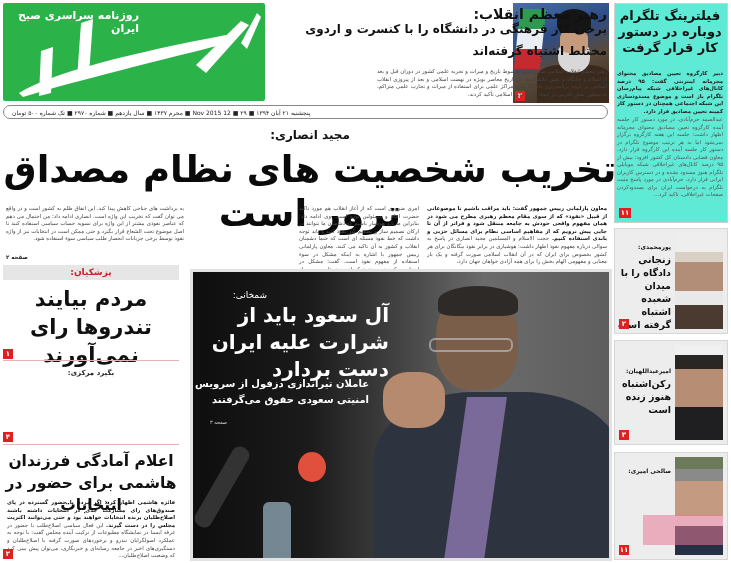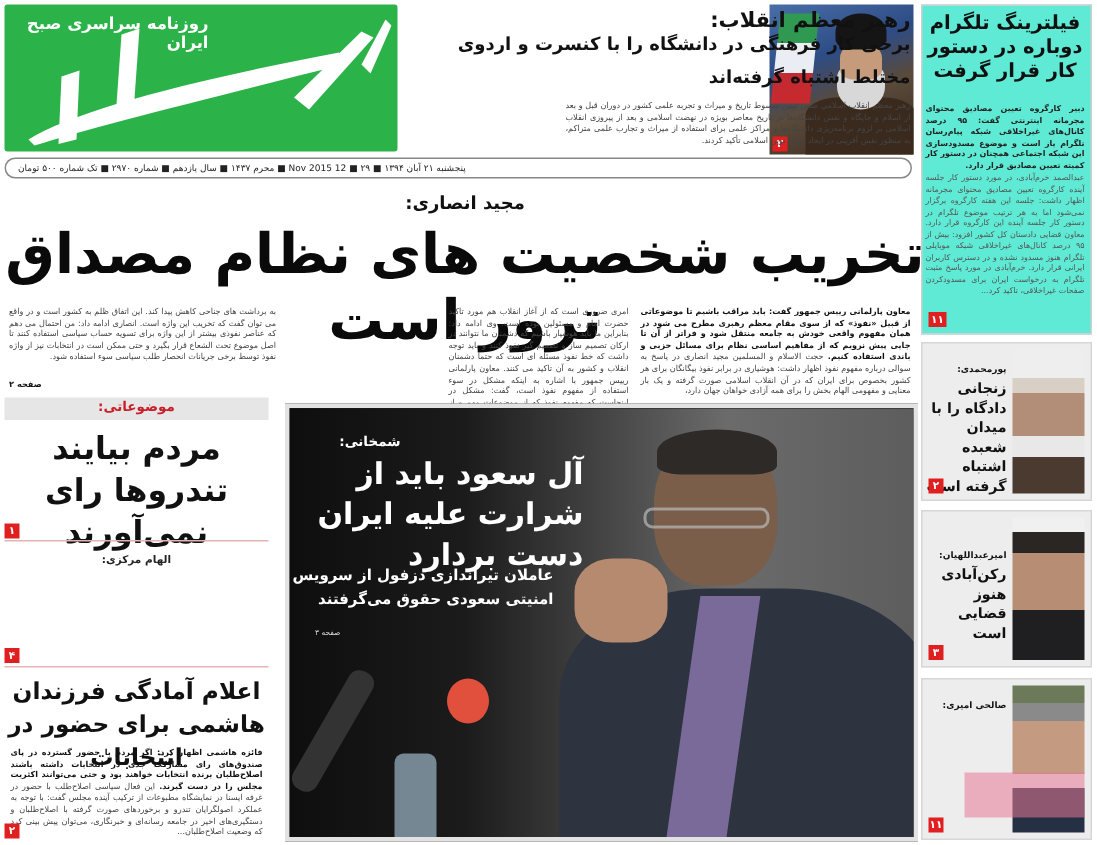"موضوعاتی:" div.left-kicker-bar { text: موضوعاتی -> پزشکیان }
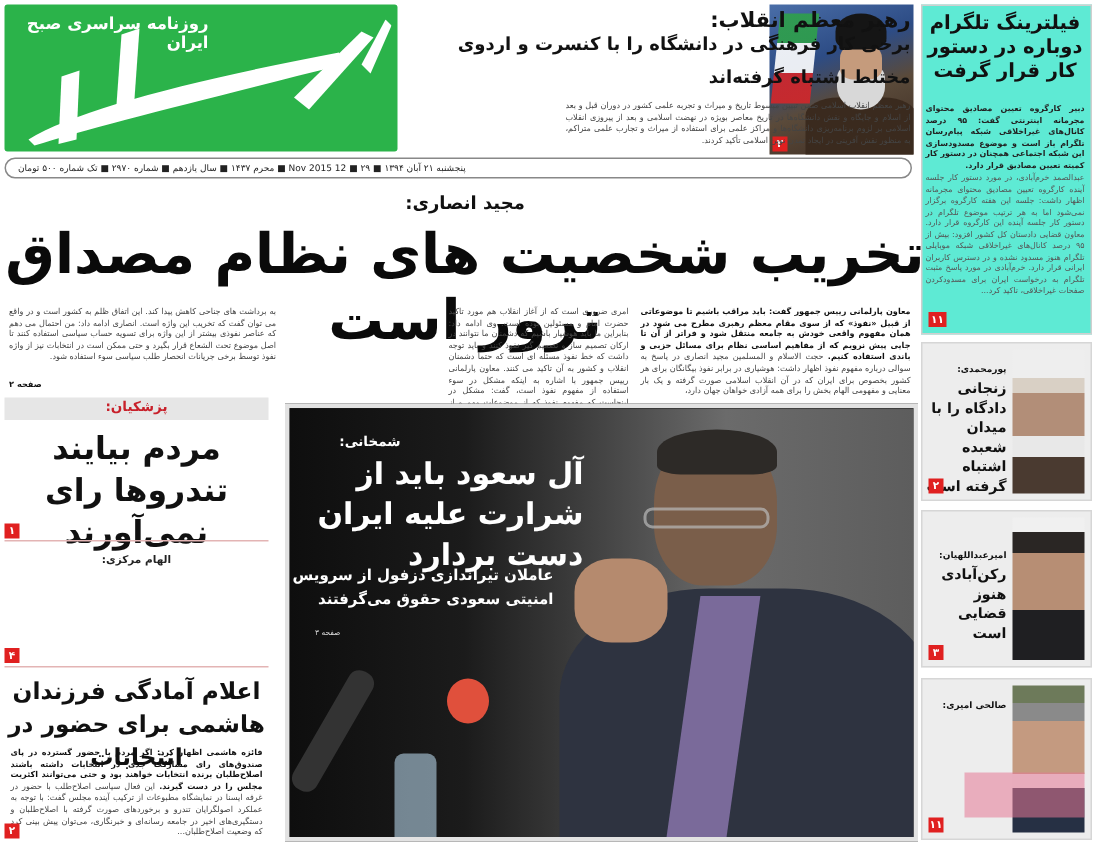"شمخانی:" .ps-kicker { font-weight: bold -> normal }
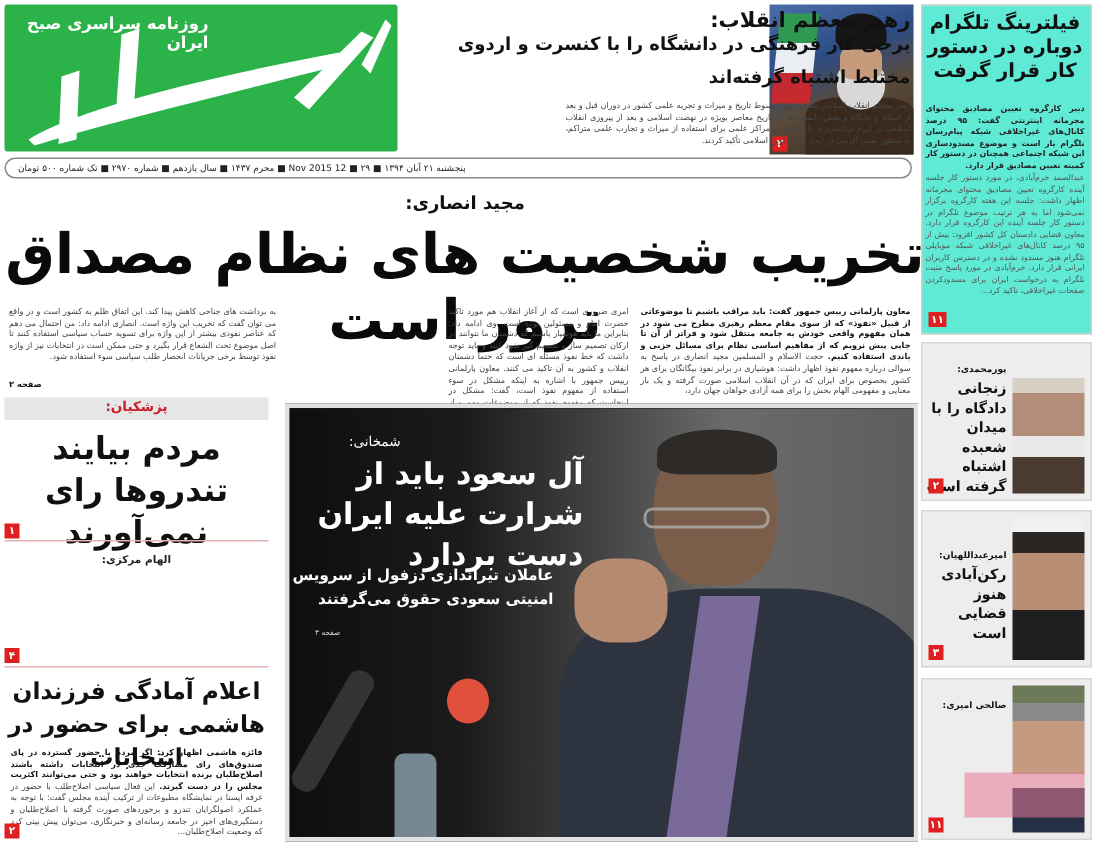"الهام مرکزی:" div.left-k2 { text: الهام -> بگیرد }
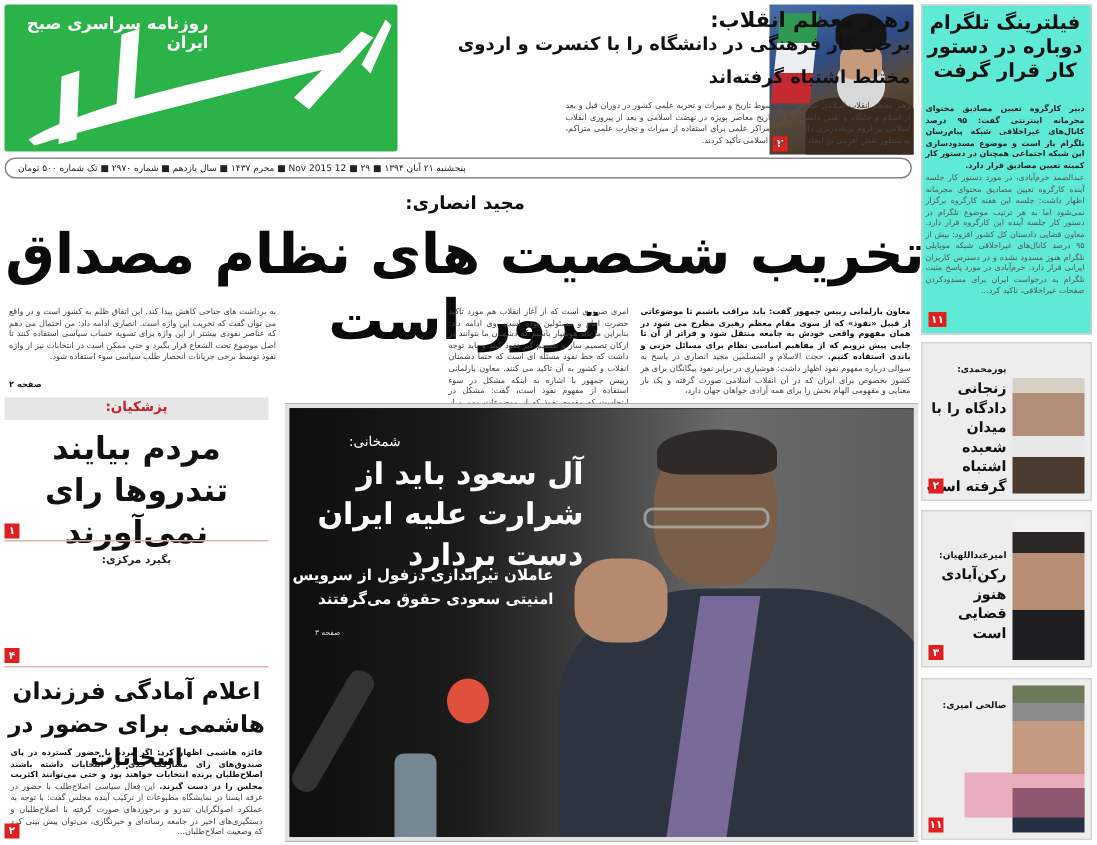"رکن‌آبادی هنوز قضایی است" div.title { text: آبادی هنوز قضایی -> اشتباه هنوز زنده }
